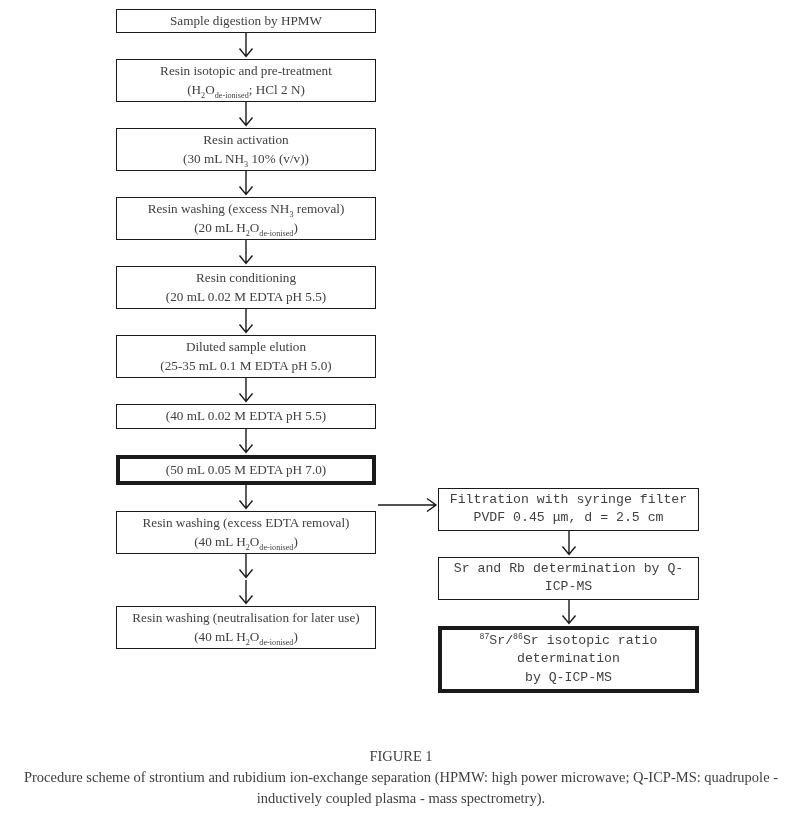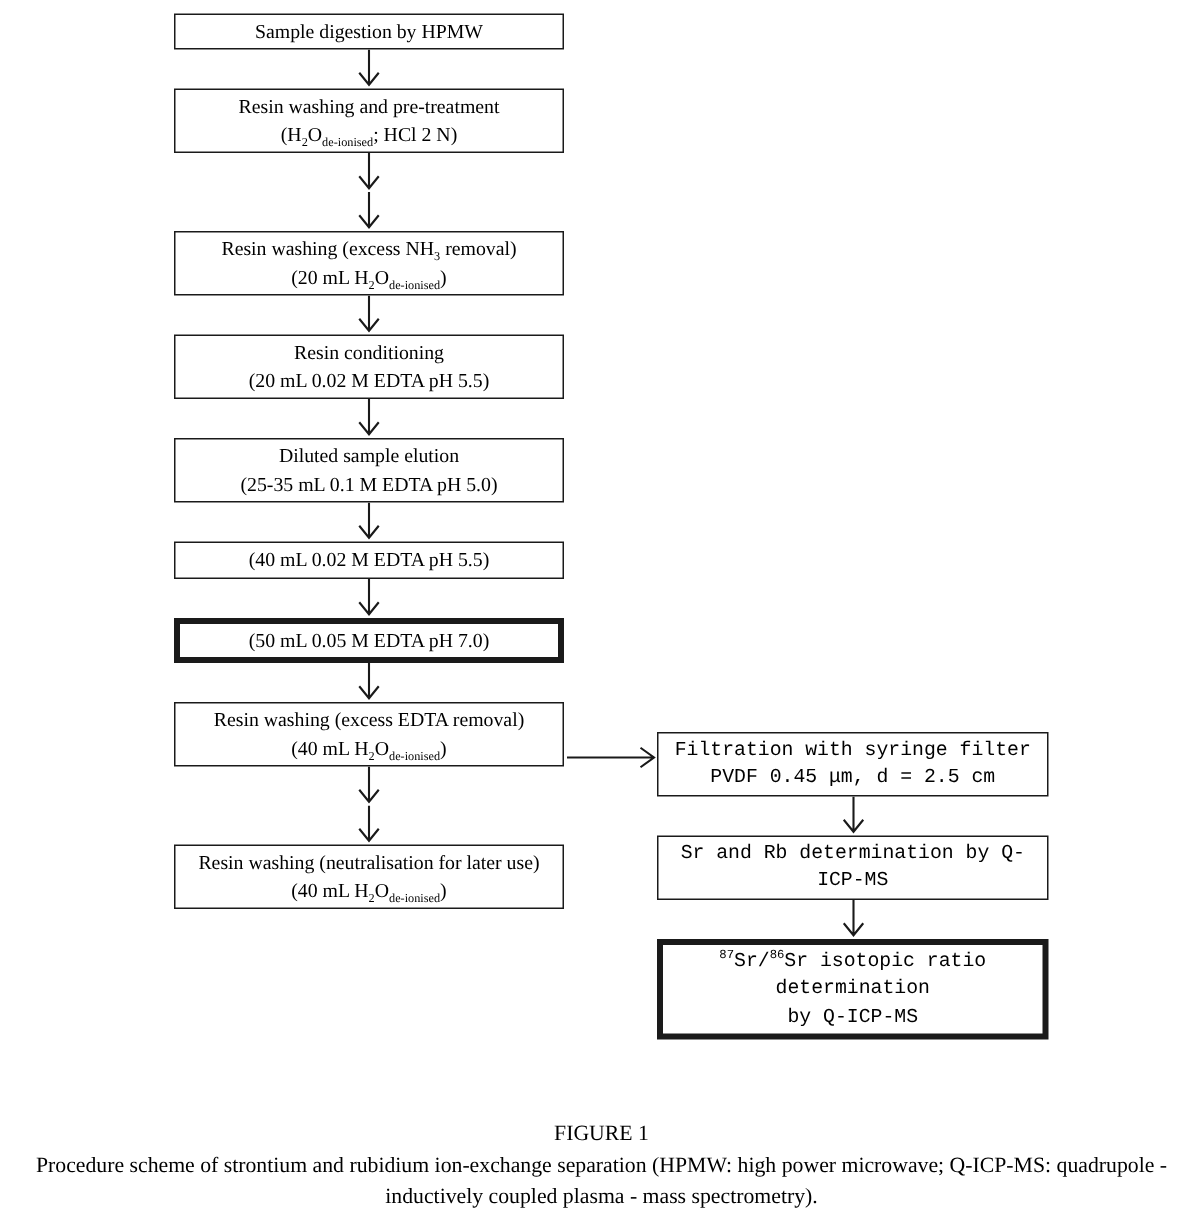"Sample digestion by HPMW" .page { color: #000000 -> #404040 }
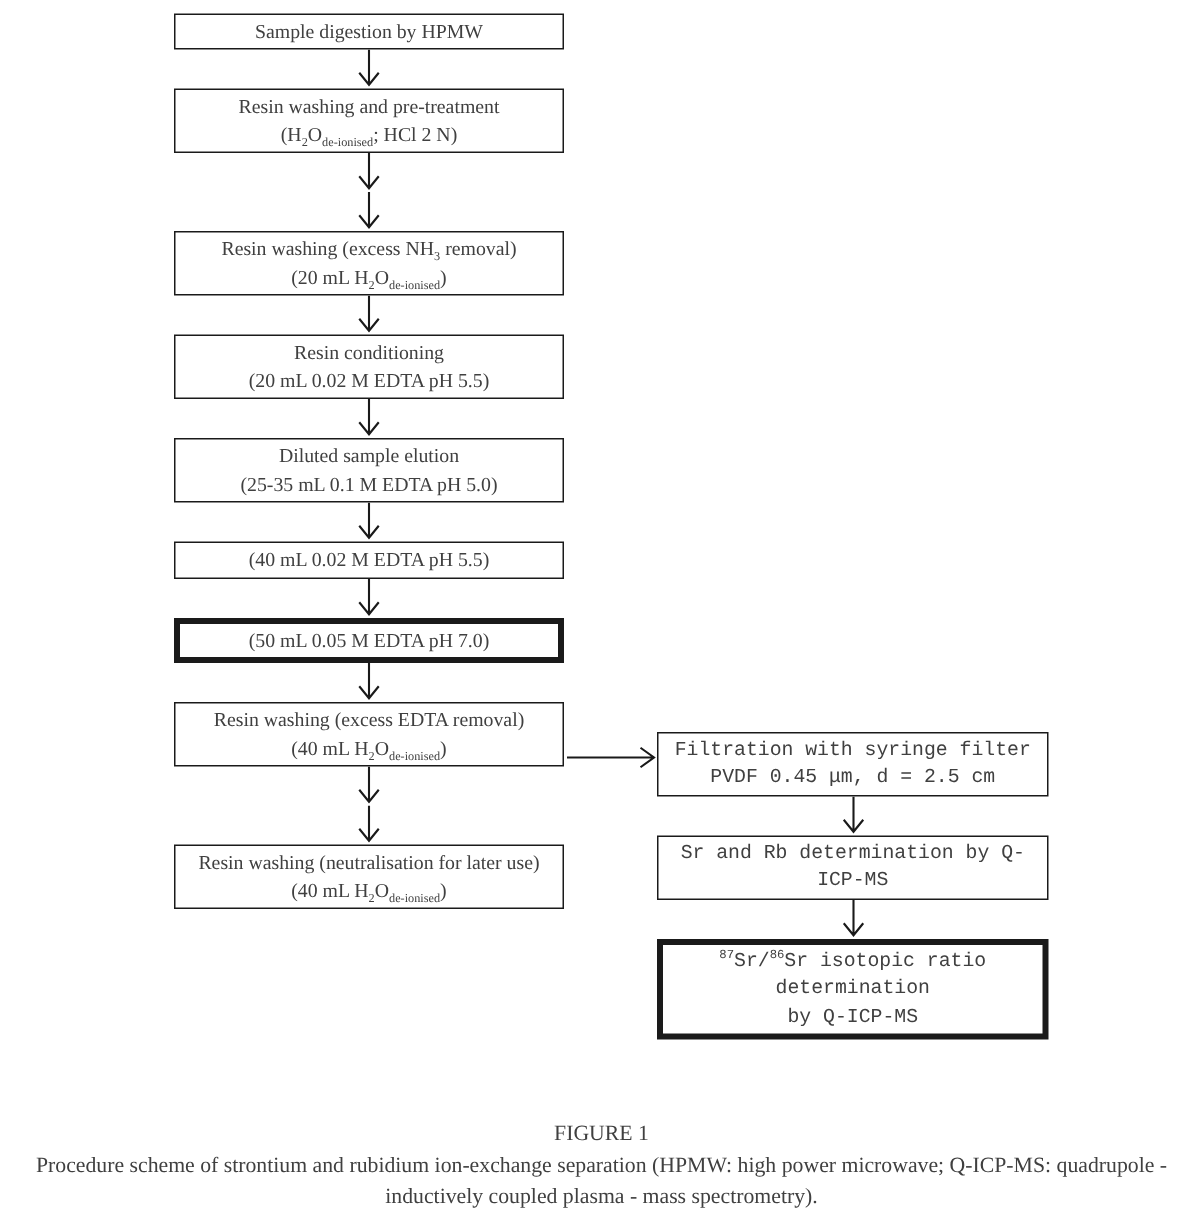"Resin washing and pre-treatment" span { text: washing -> isotopic }
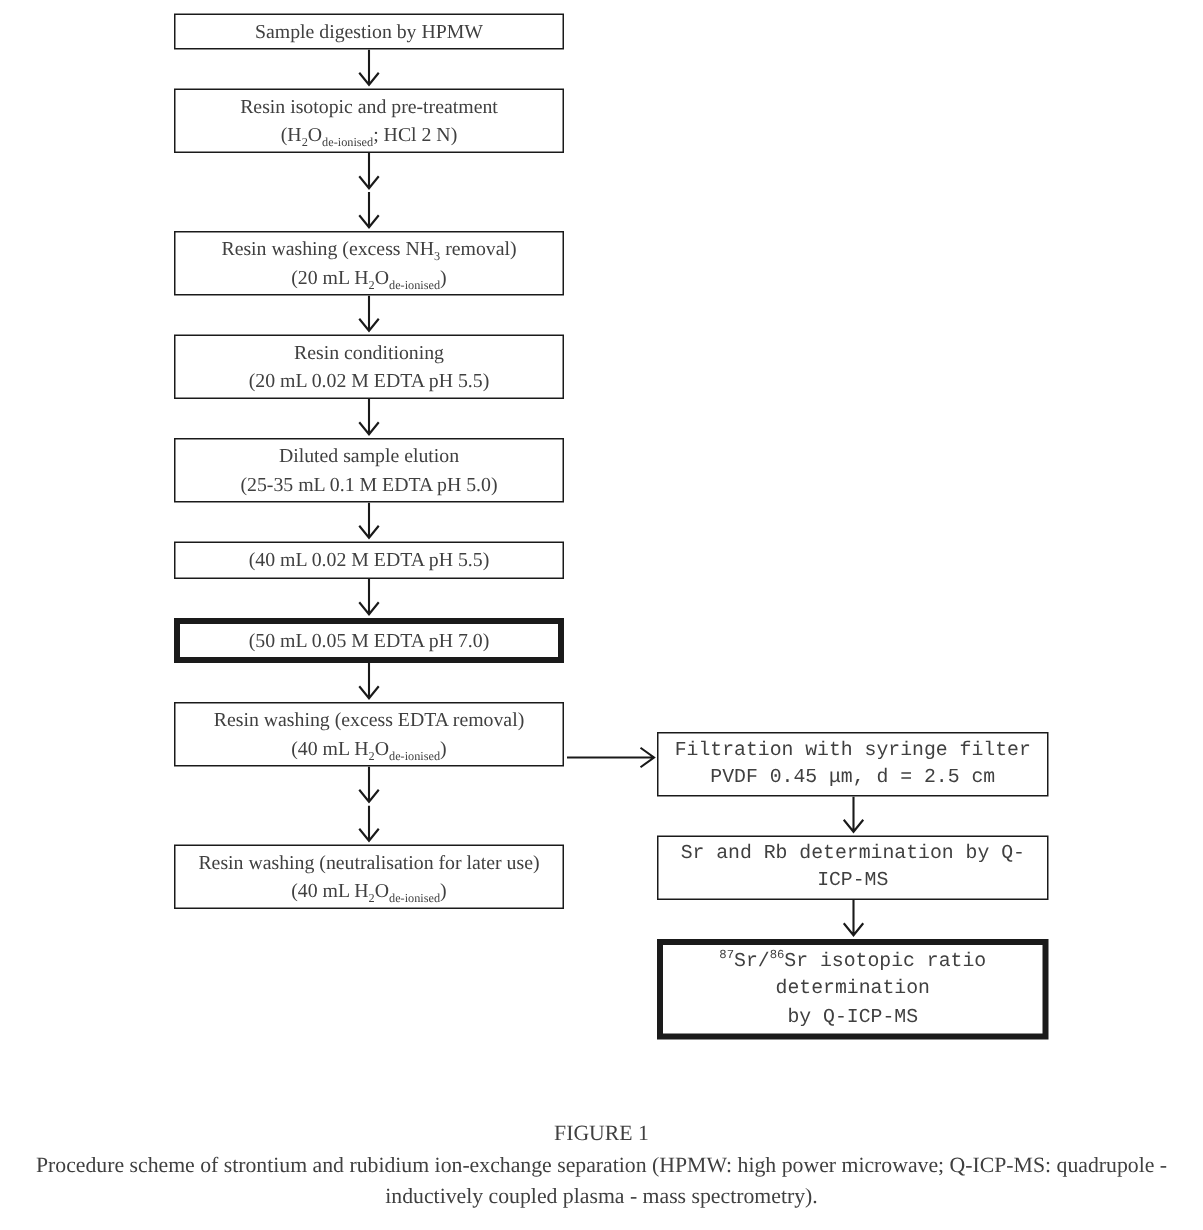"Resin activation" div.fbox { html: none -> <div> <div><span>Resin activation</span></div> <div><span>(30 mL NH</span><sub>3</sub><span> 10% (v/v))</span></div> </div> }
